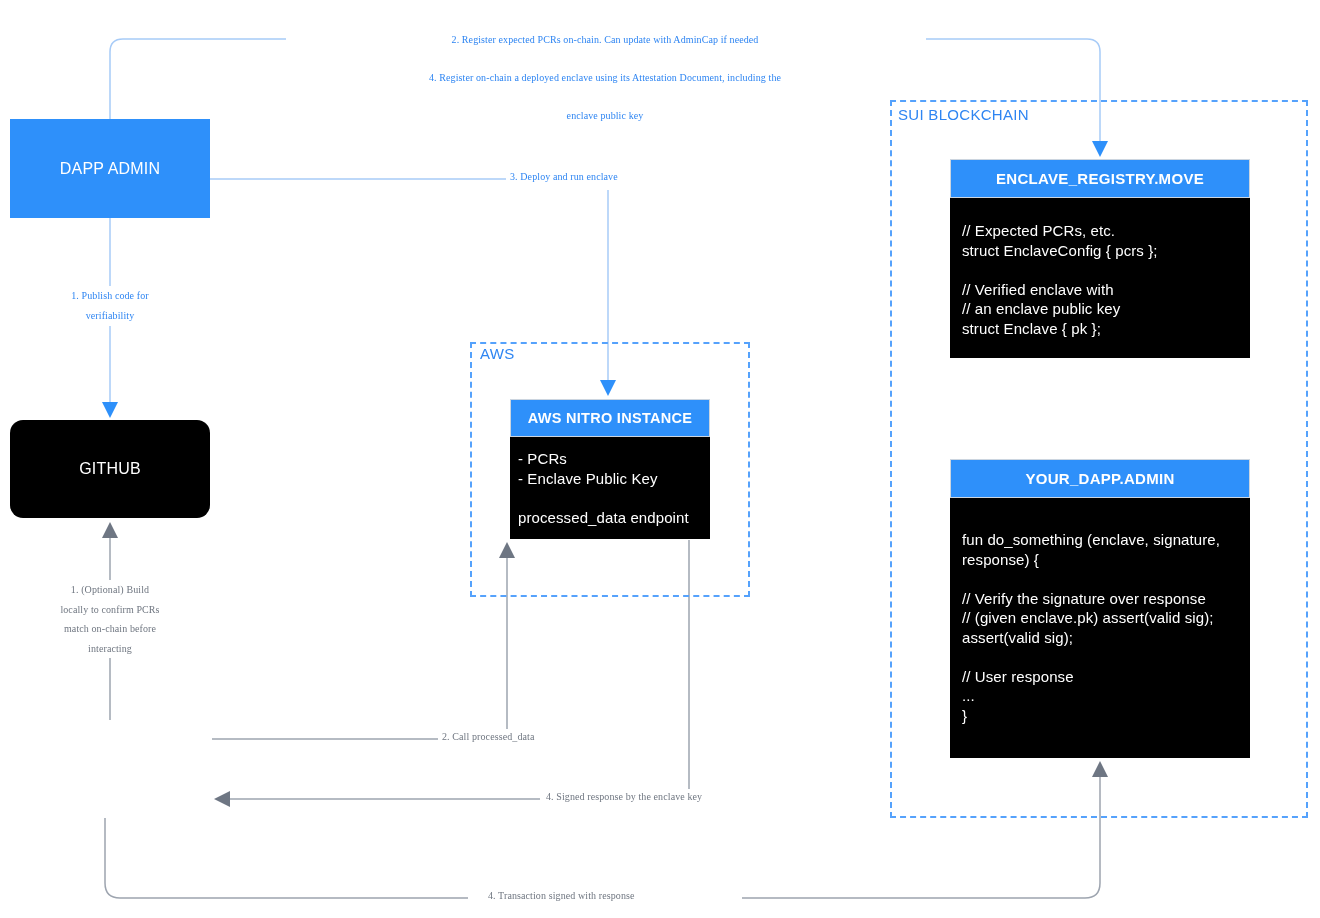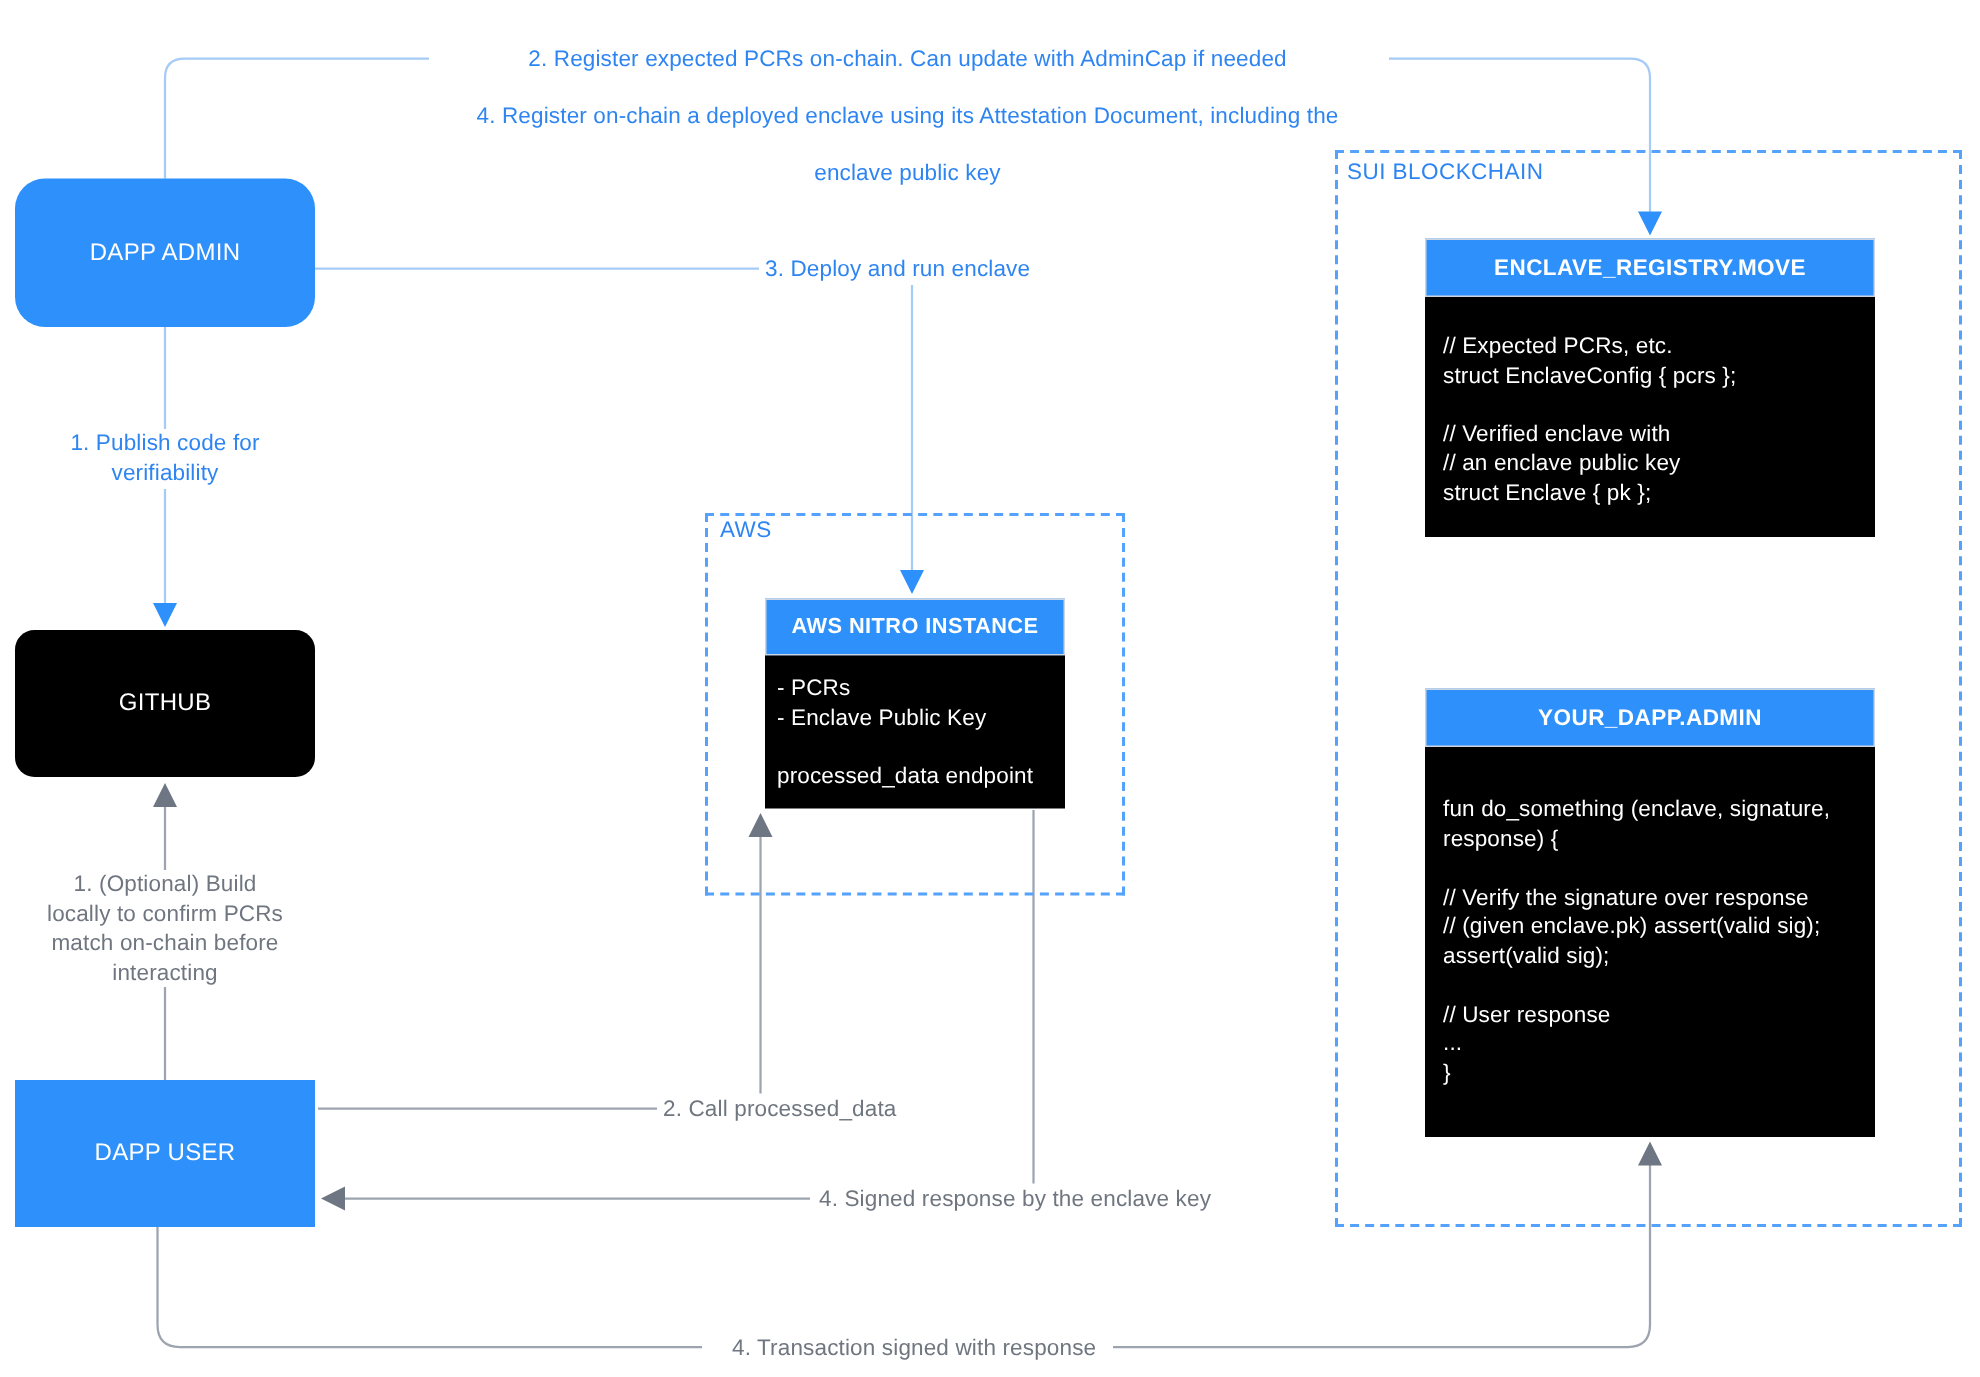"2. Register expected PCRs on-chain." .lbl { font-family: none -> Liberation Serif, serif; font-size: 15px -> 10px }
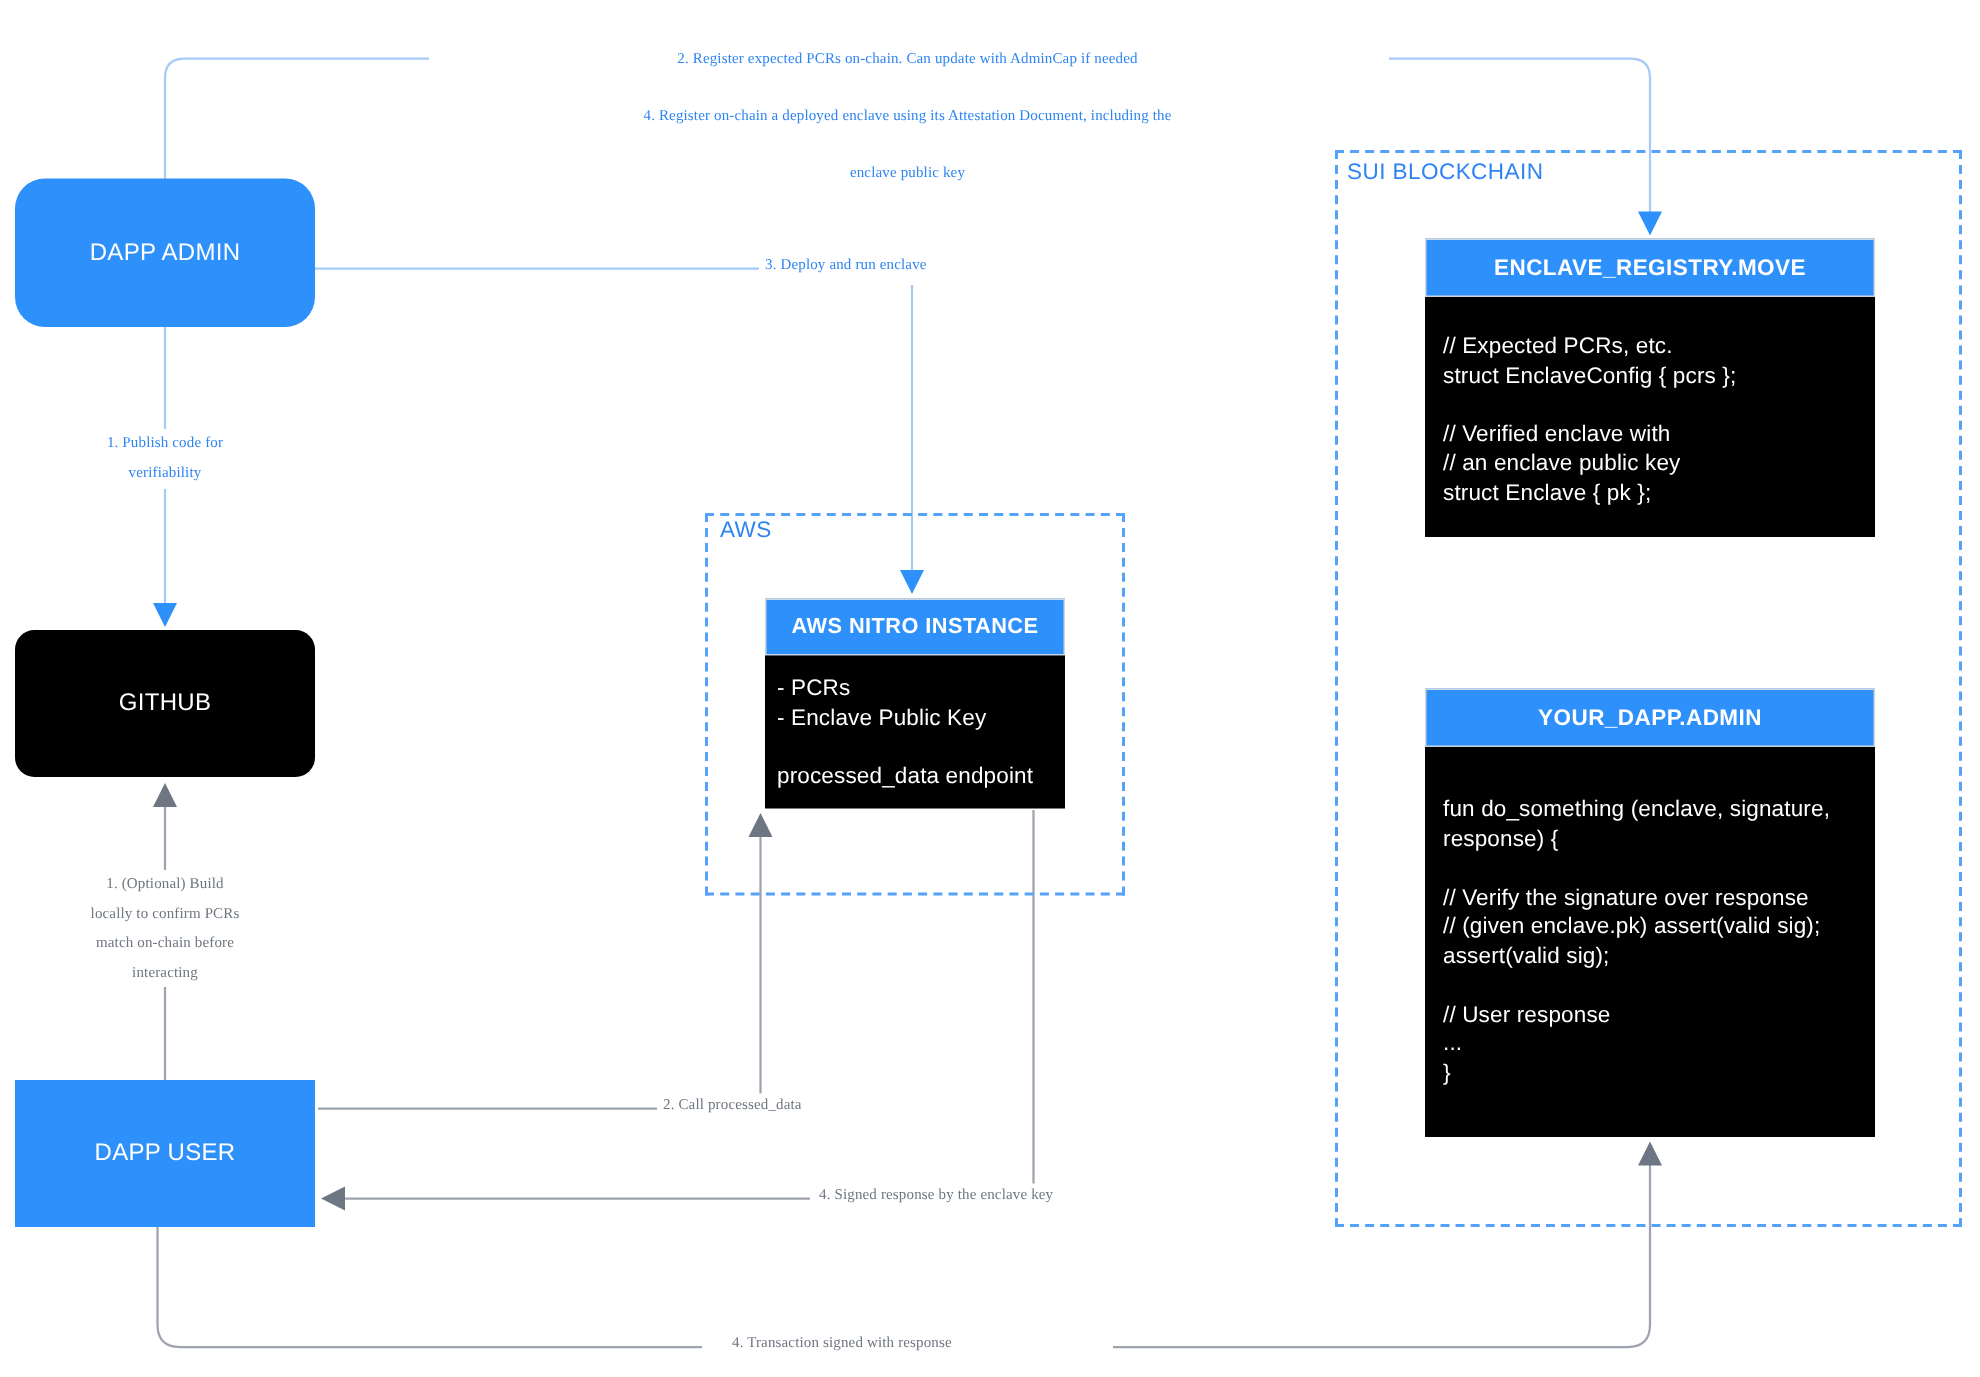"DAPP ADMIN" div.node { border-radius: 20px -> none }
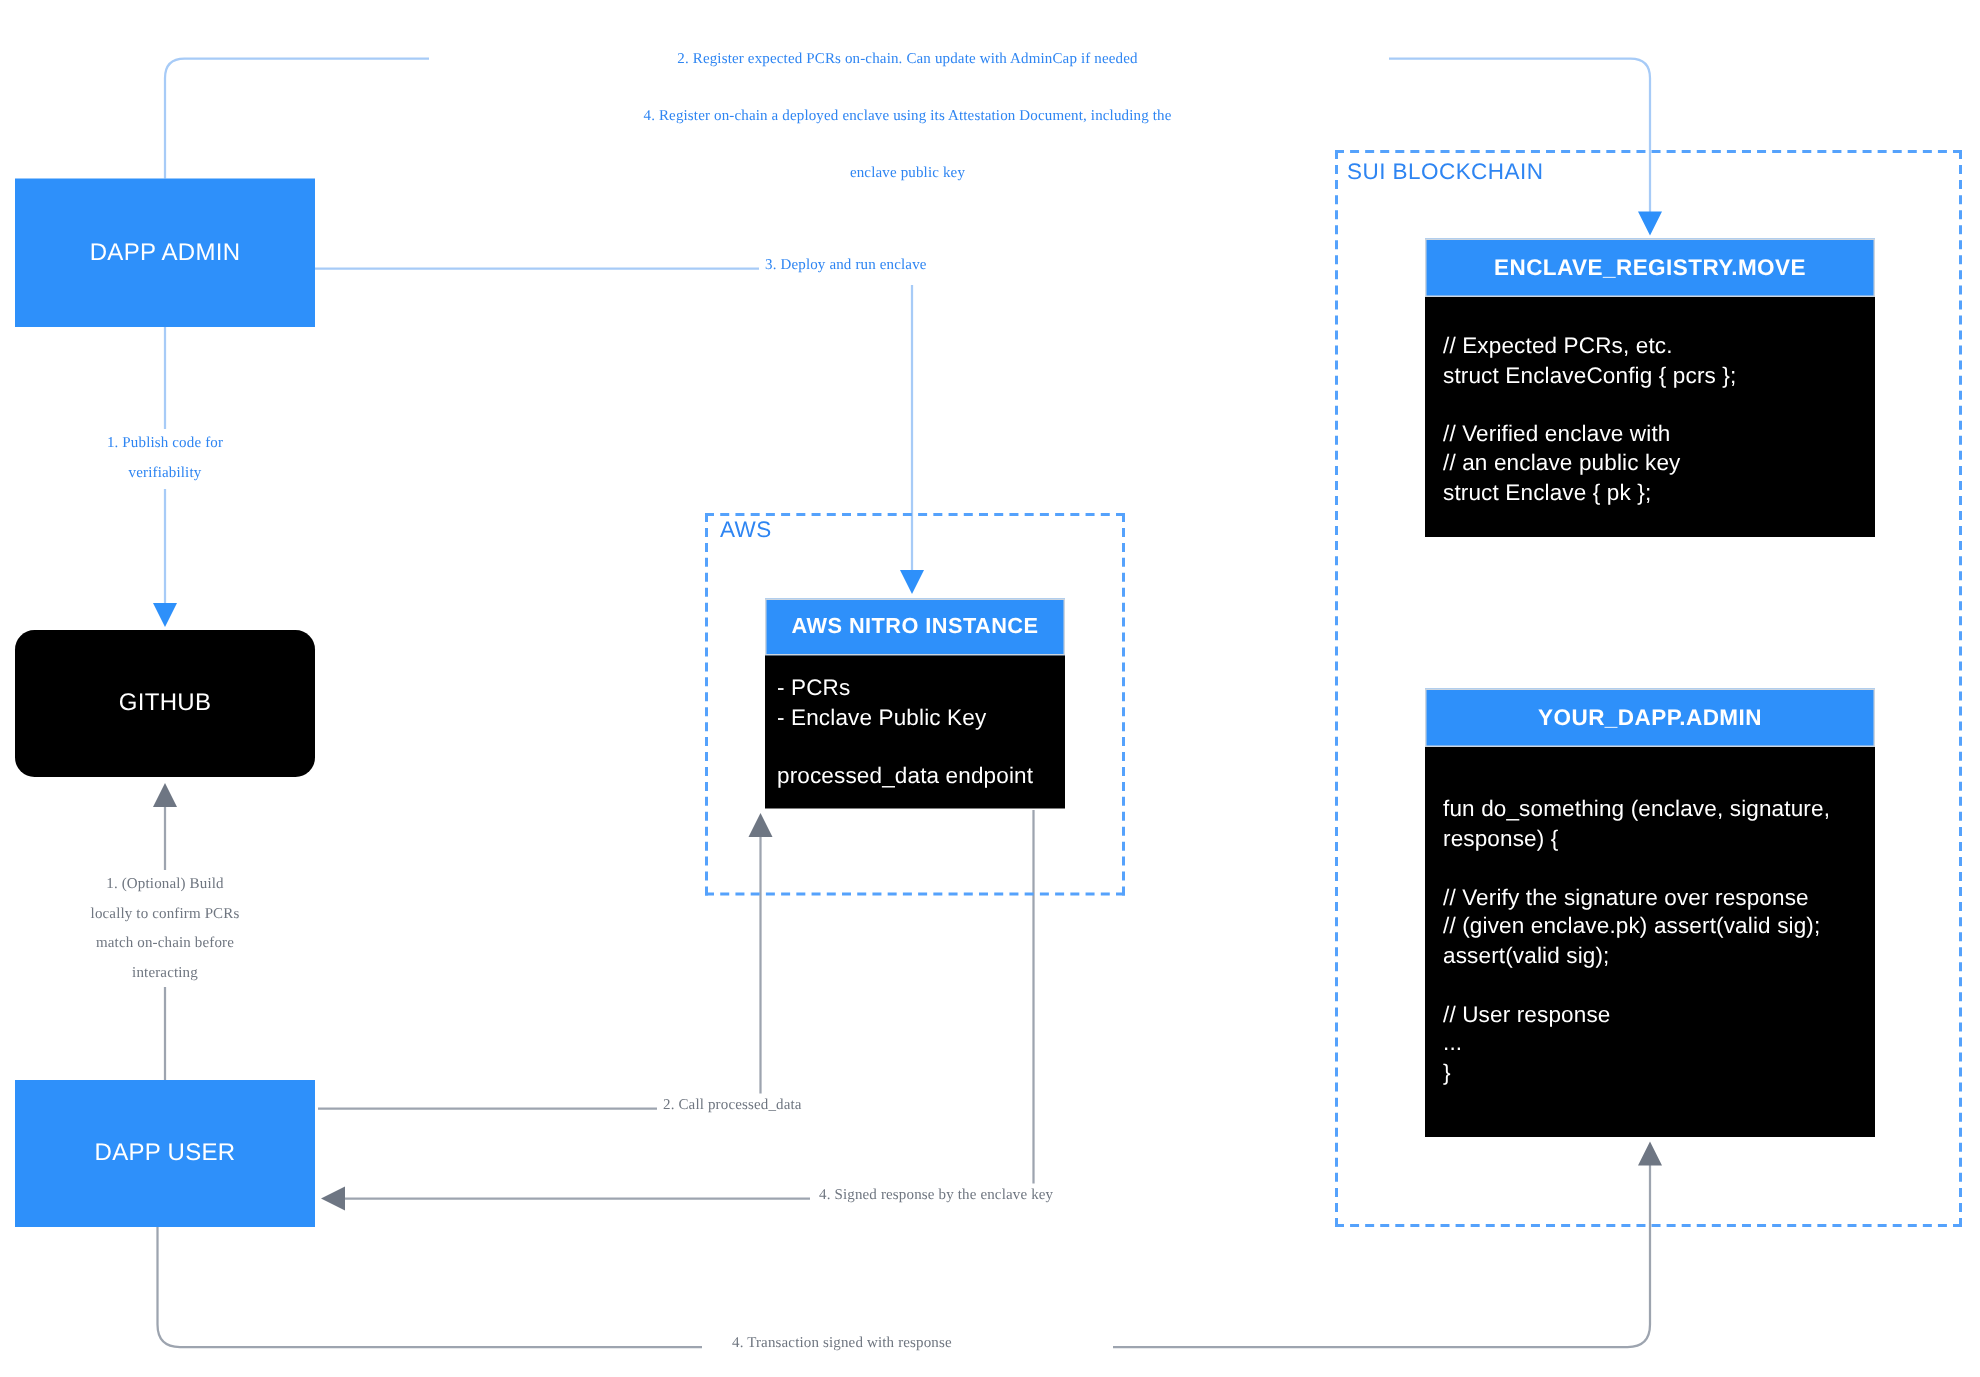"DAPP USER" div.node { html: <div>DAPP USER</div> -> none }
